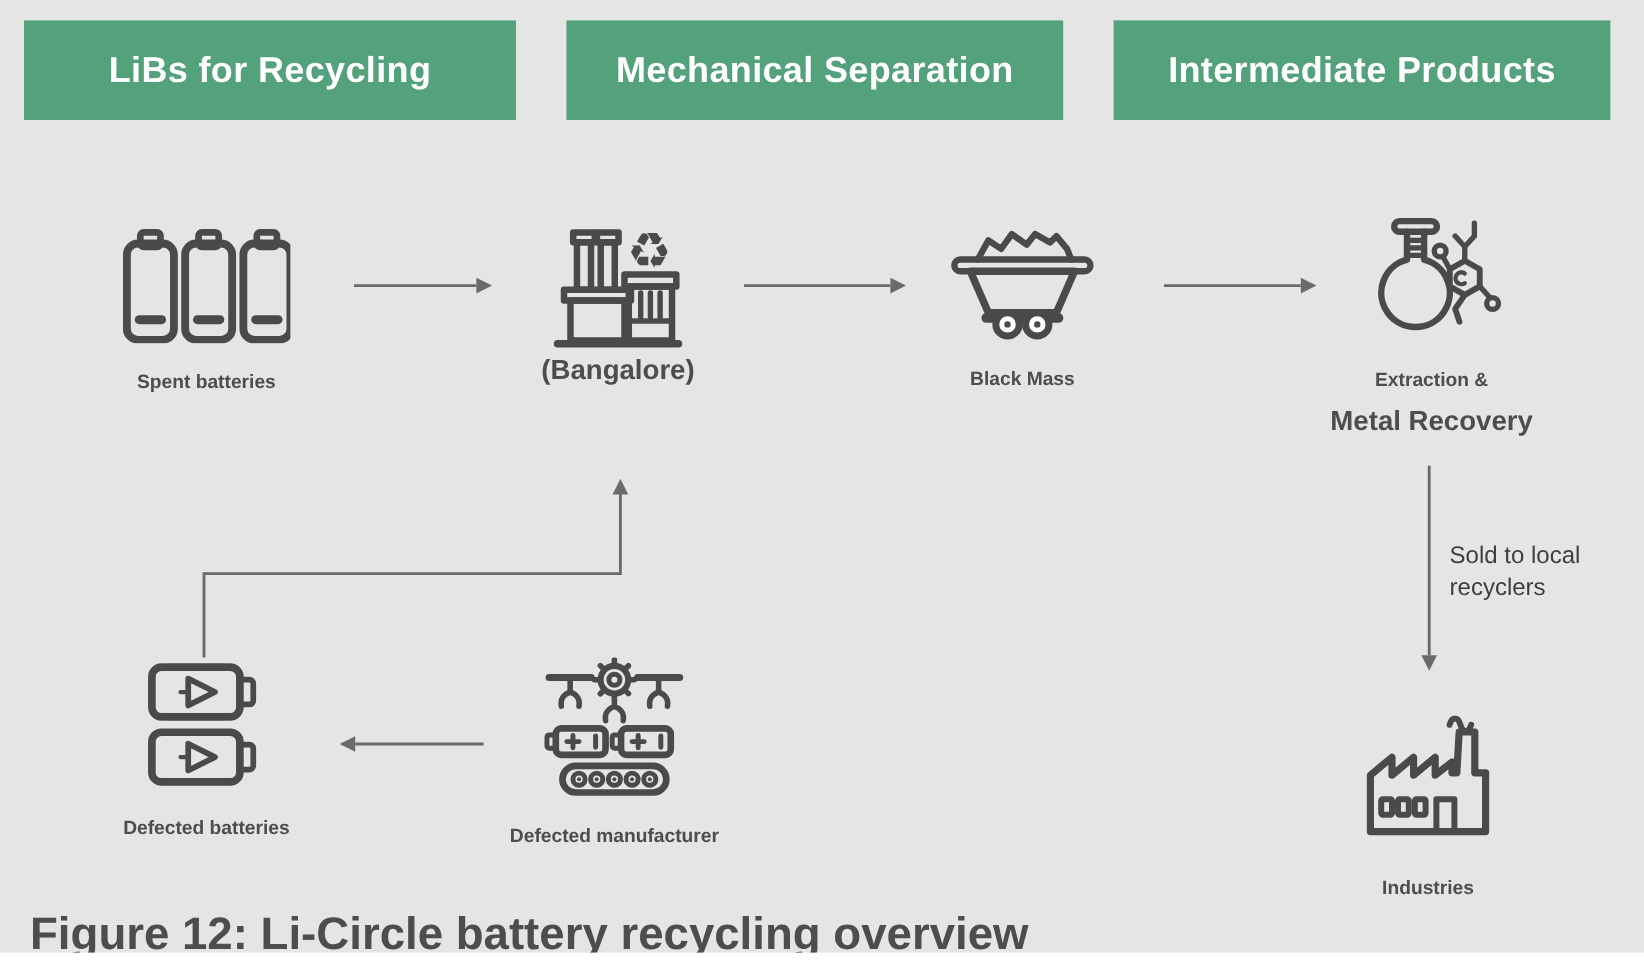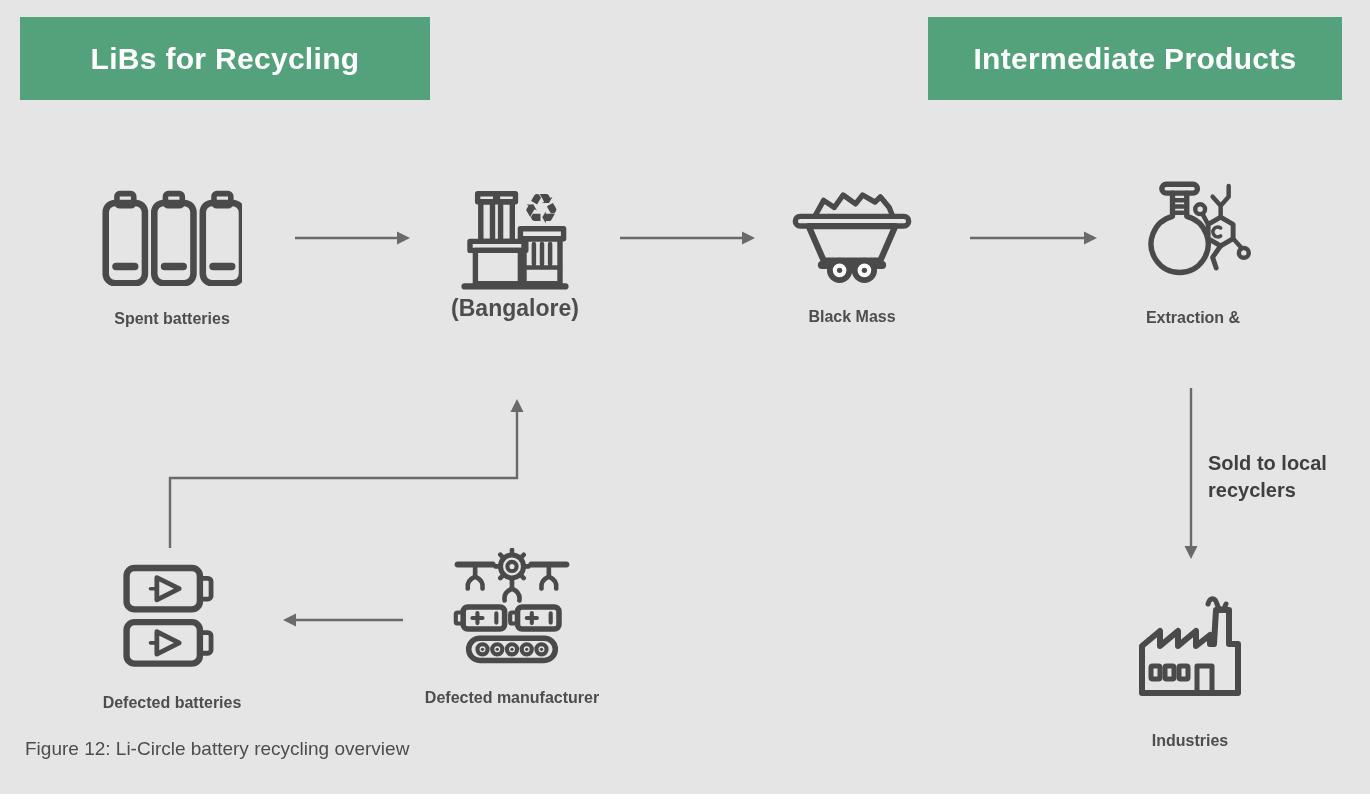"Mechanical Separation" div.hdr { html: none -> <div> <span>Mechanical Separation</span> </div> }
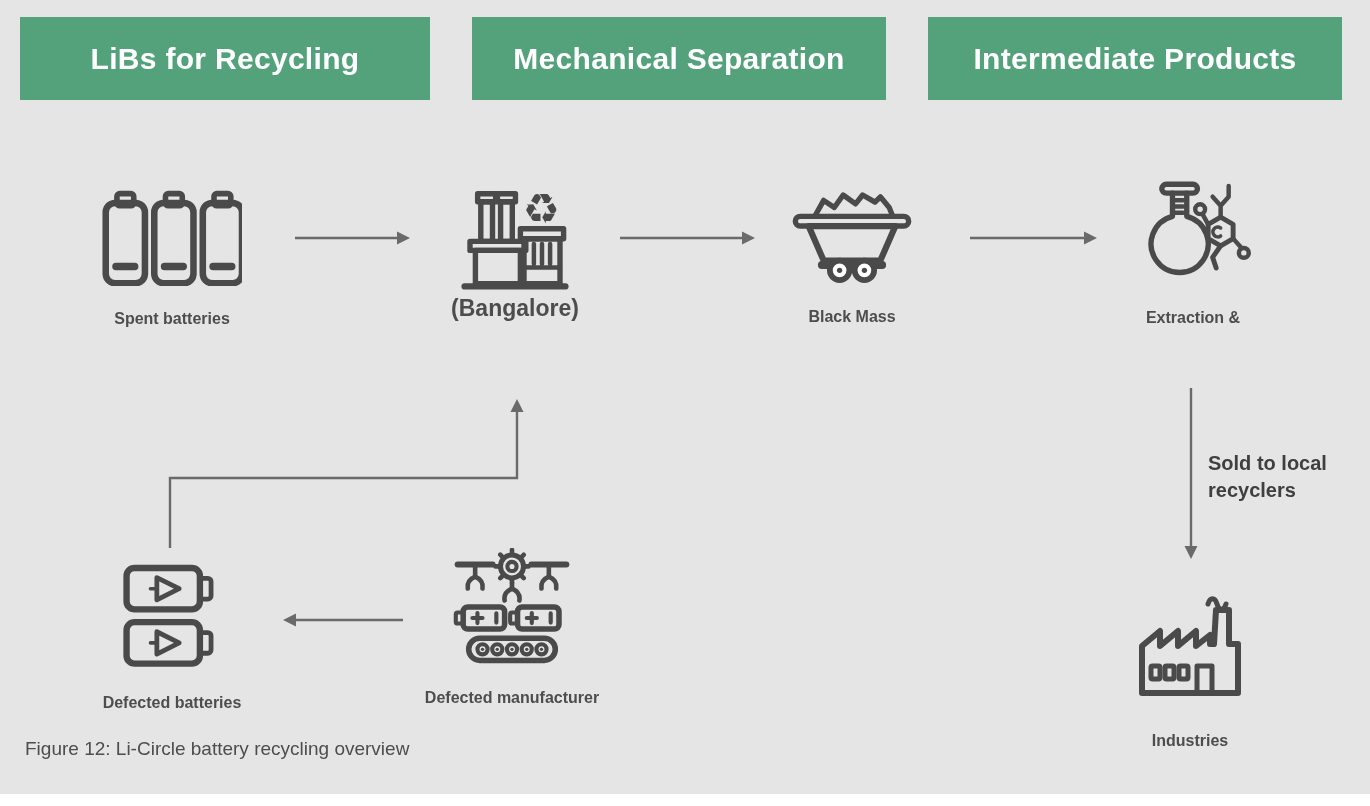"Metal Recovery" div.lbl2 { html: none -> <div>Metal Recovery</div> }
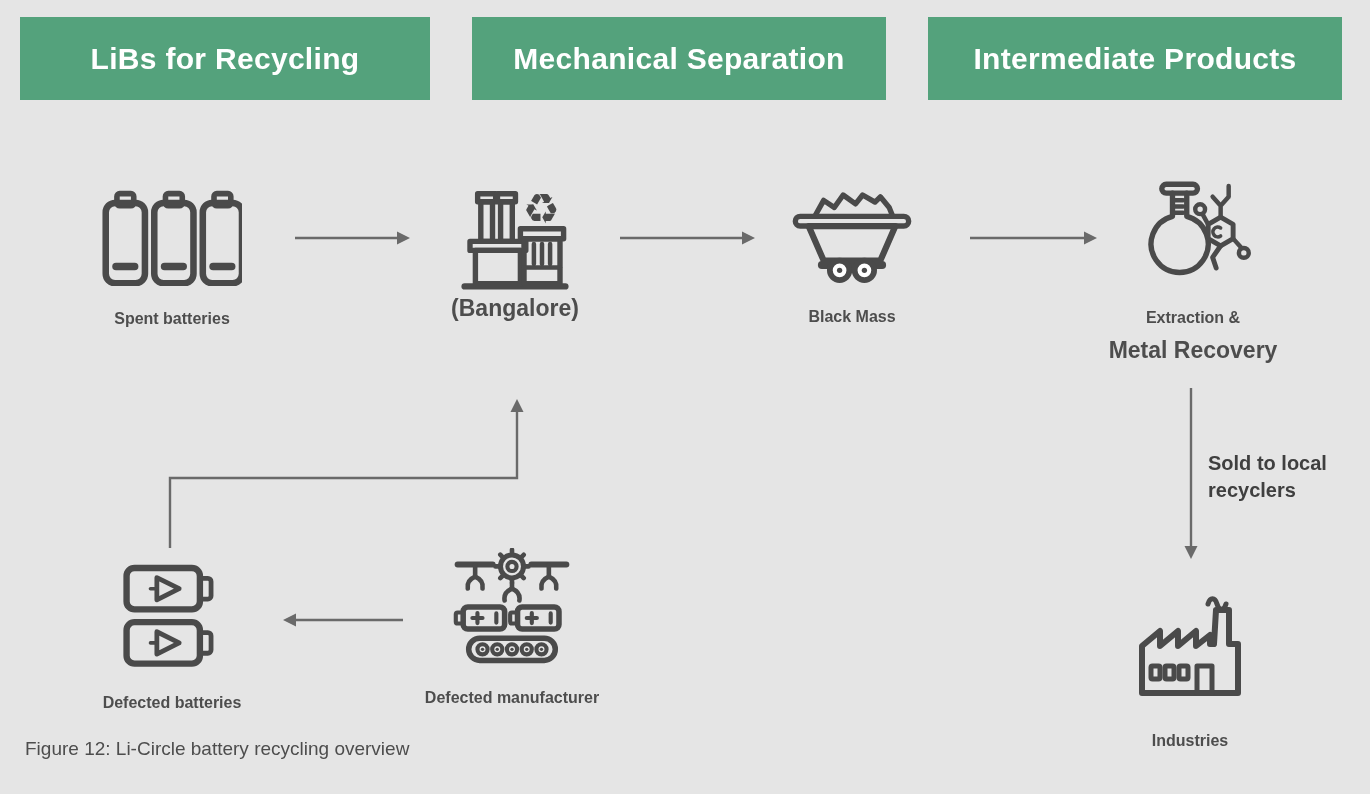"Sold to local" .annot { font-weight: 700 -> 400 }
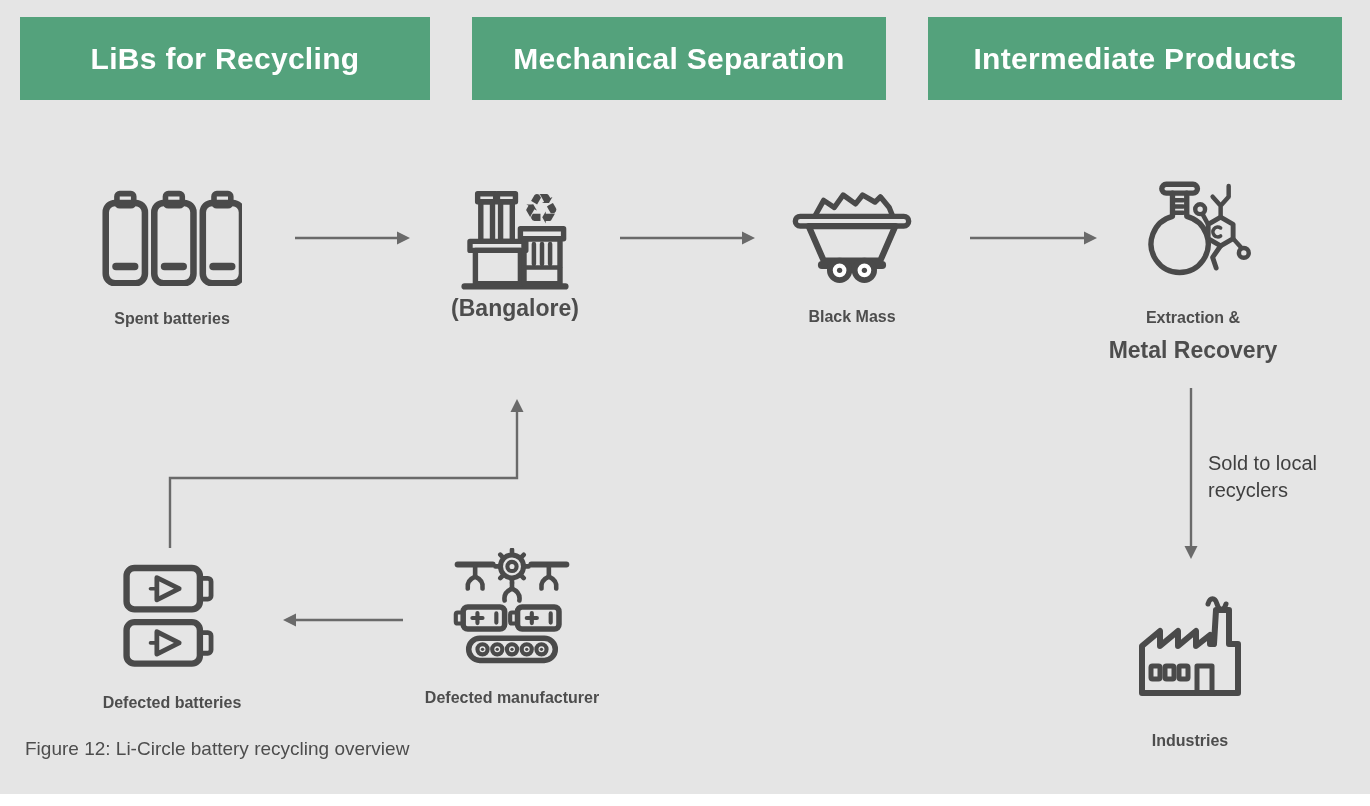"Defected batteries" #node-defected { top: 564px -> 552px }
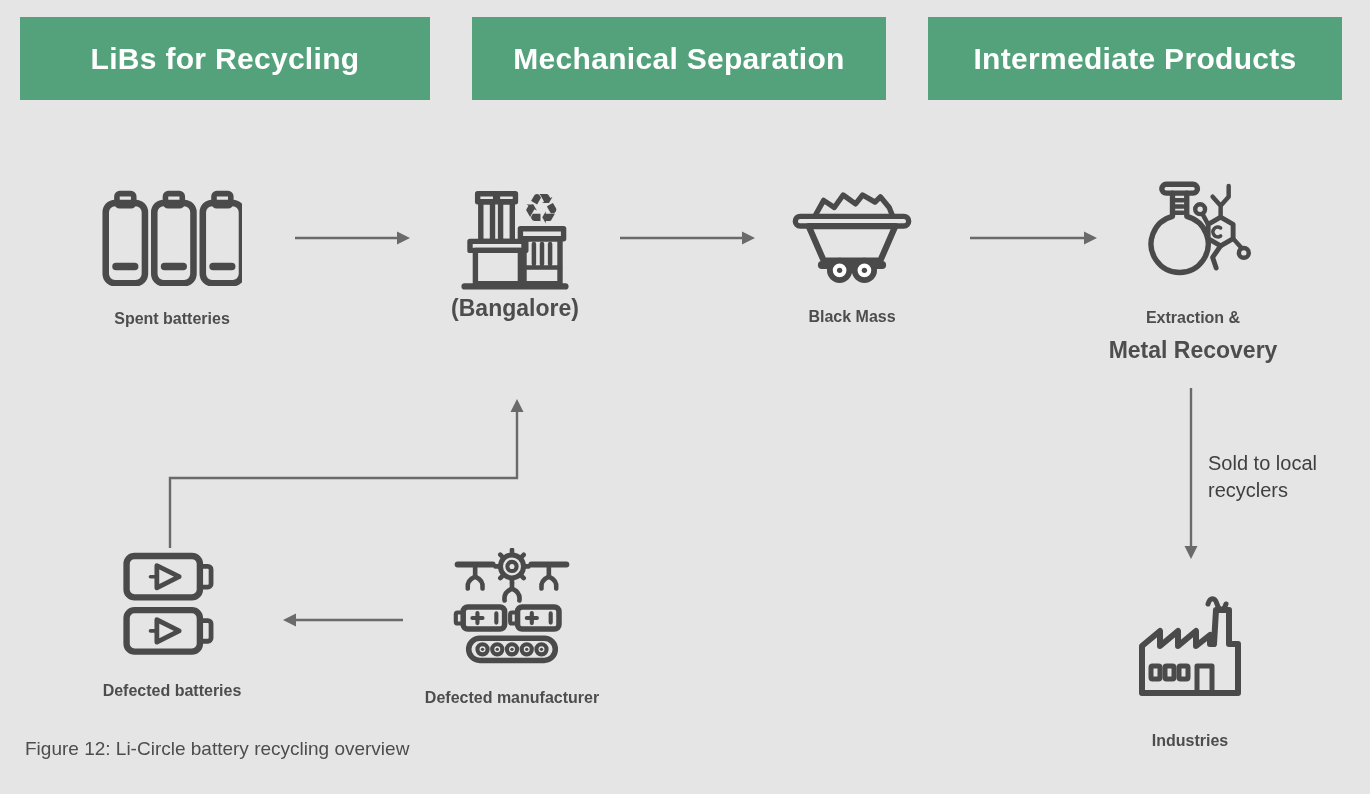"Figure 12: Li-Circle battery recycling" .caption { font-size: 19px -> 38px; font-weight: 400 -> 700; top: 738px -> 758px }
